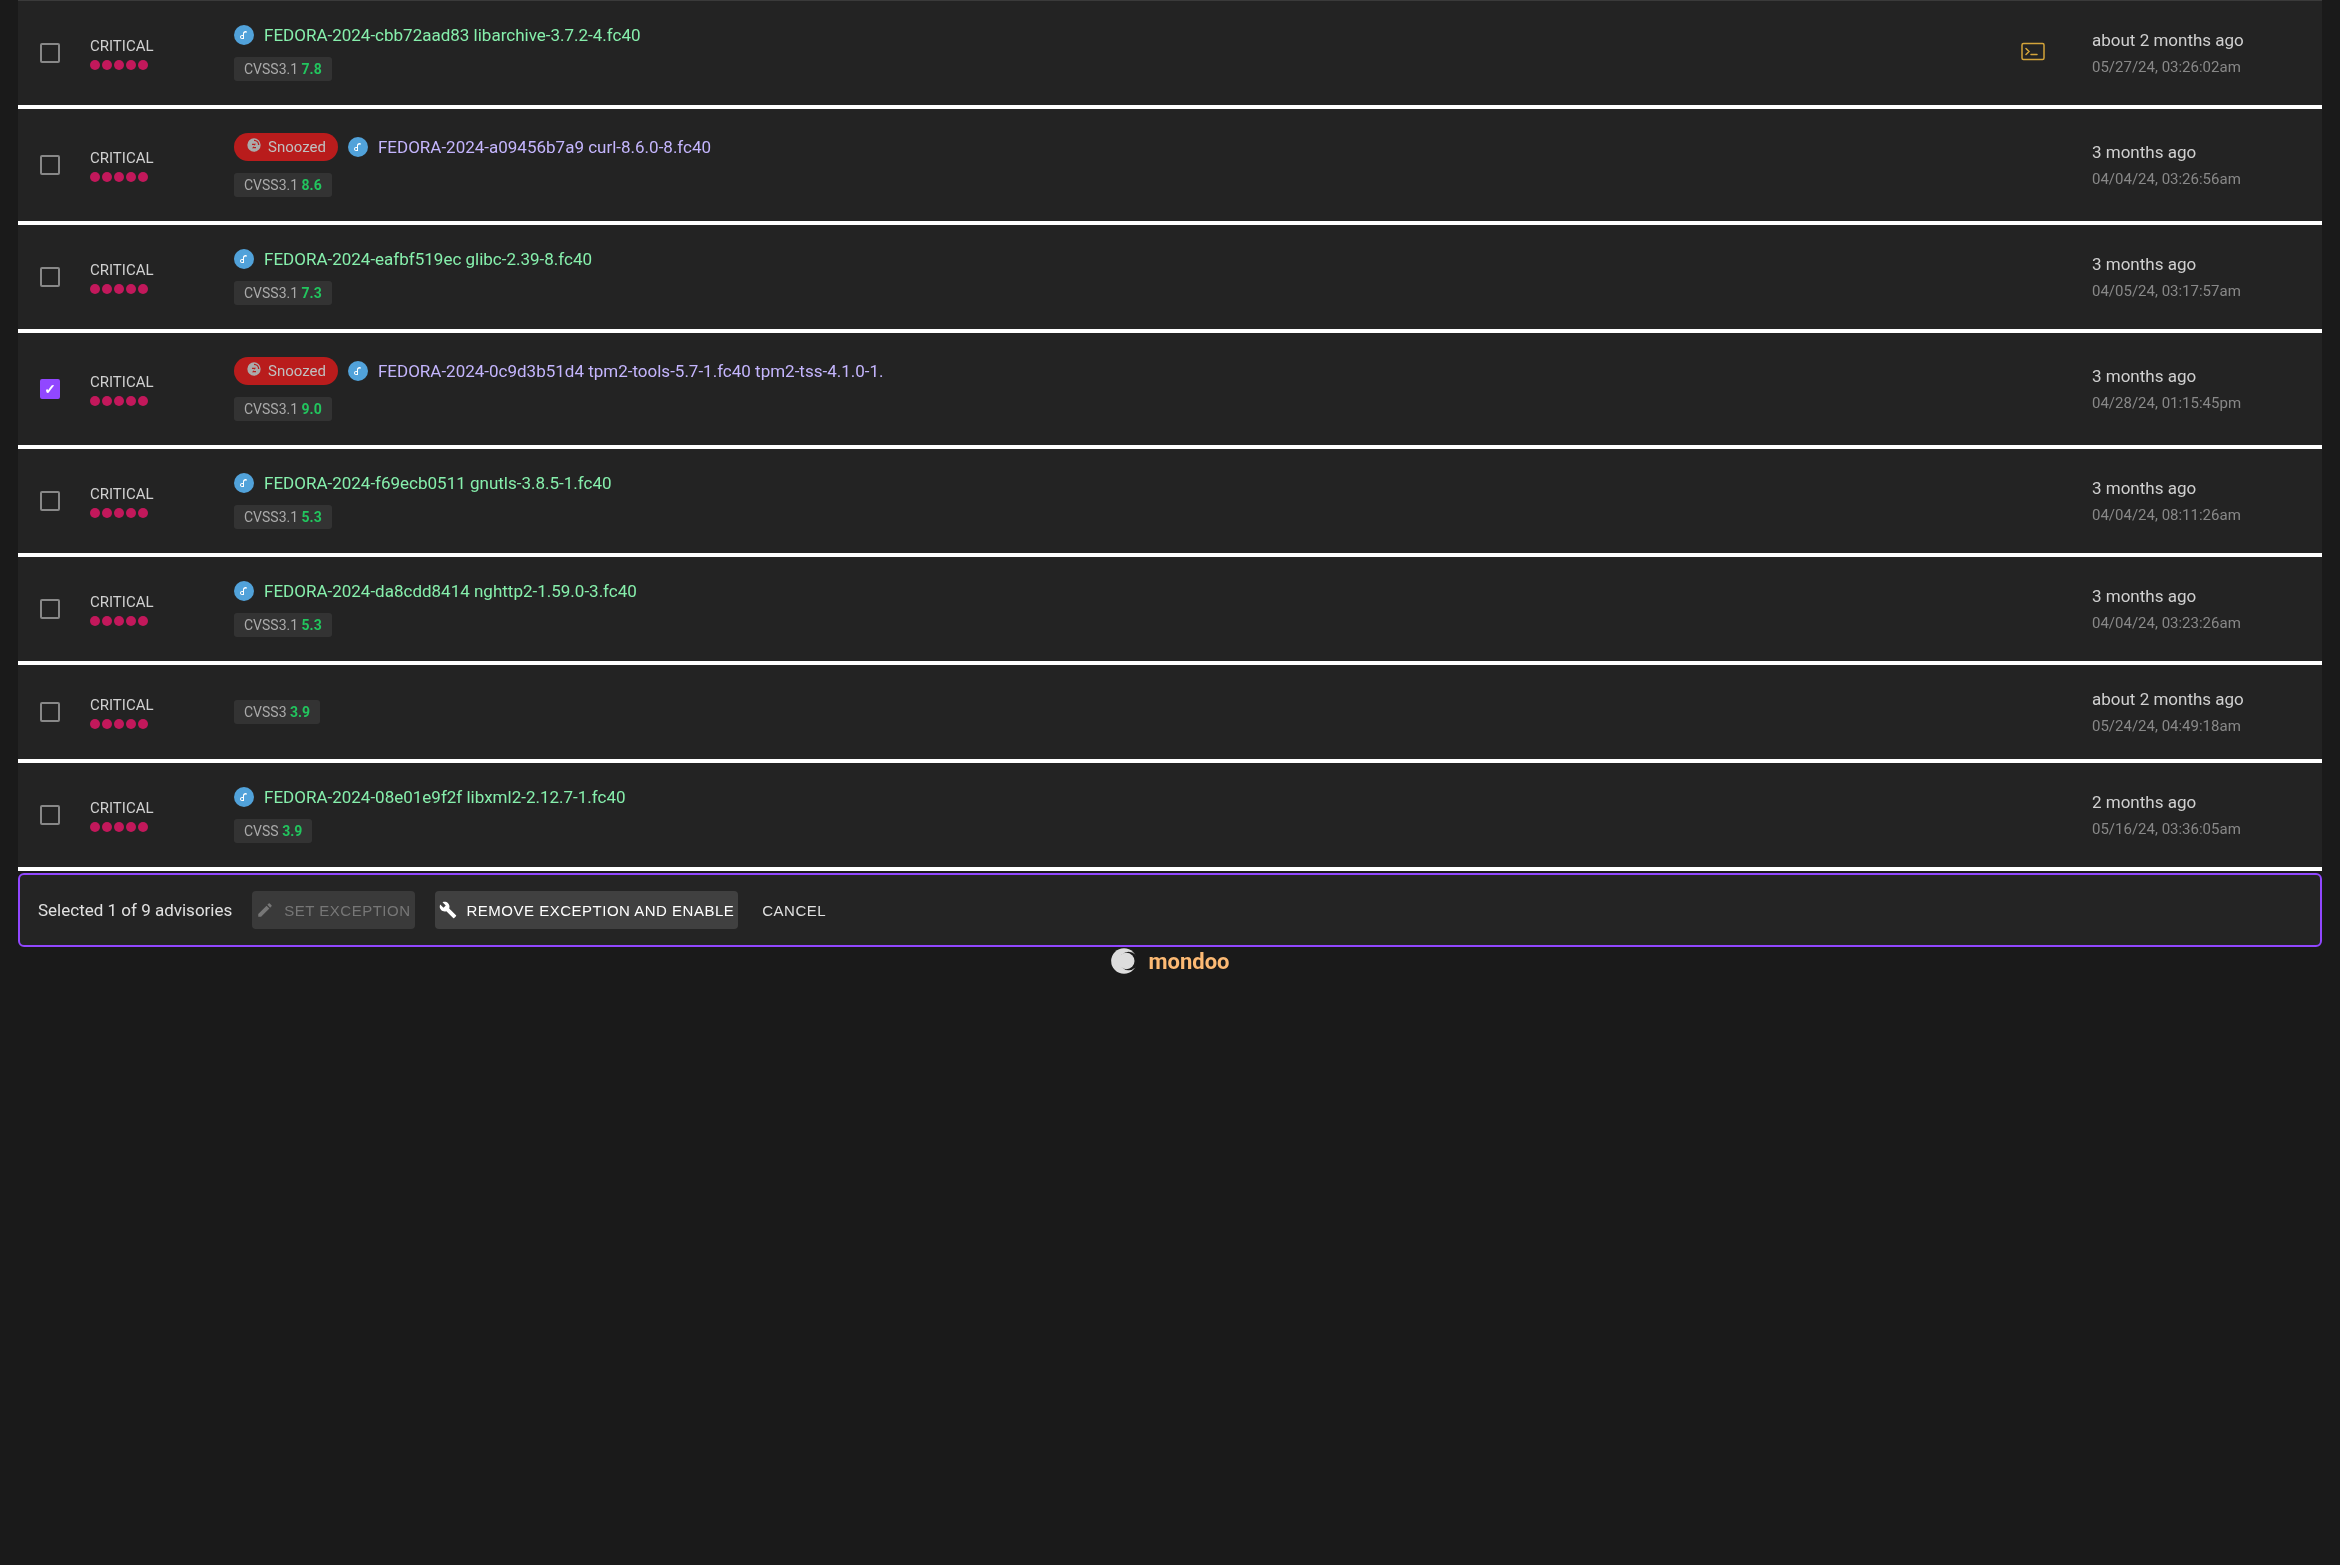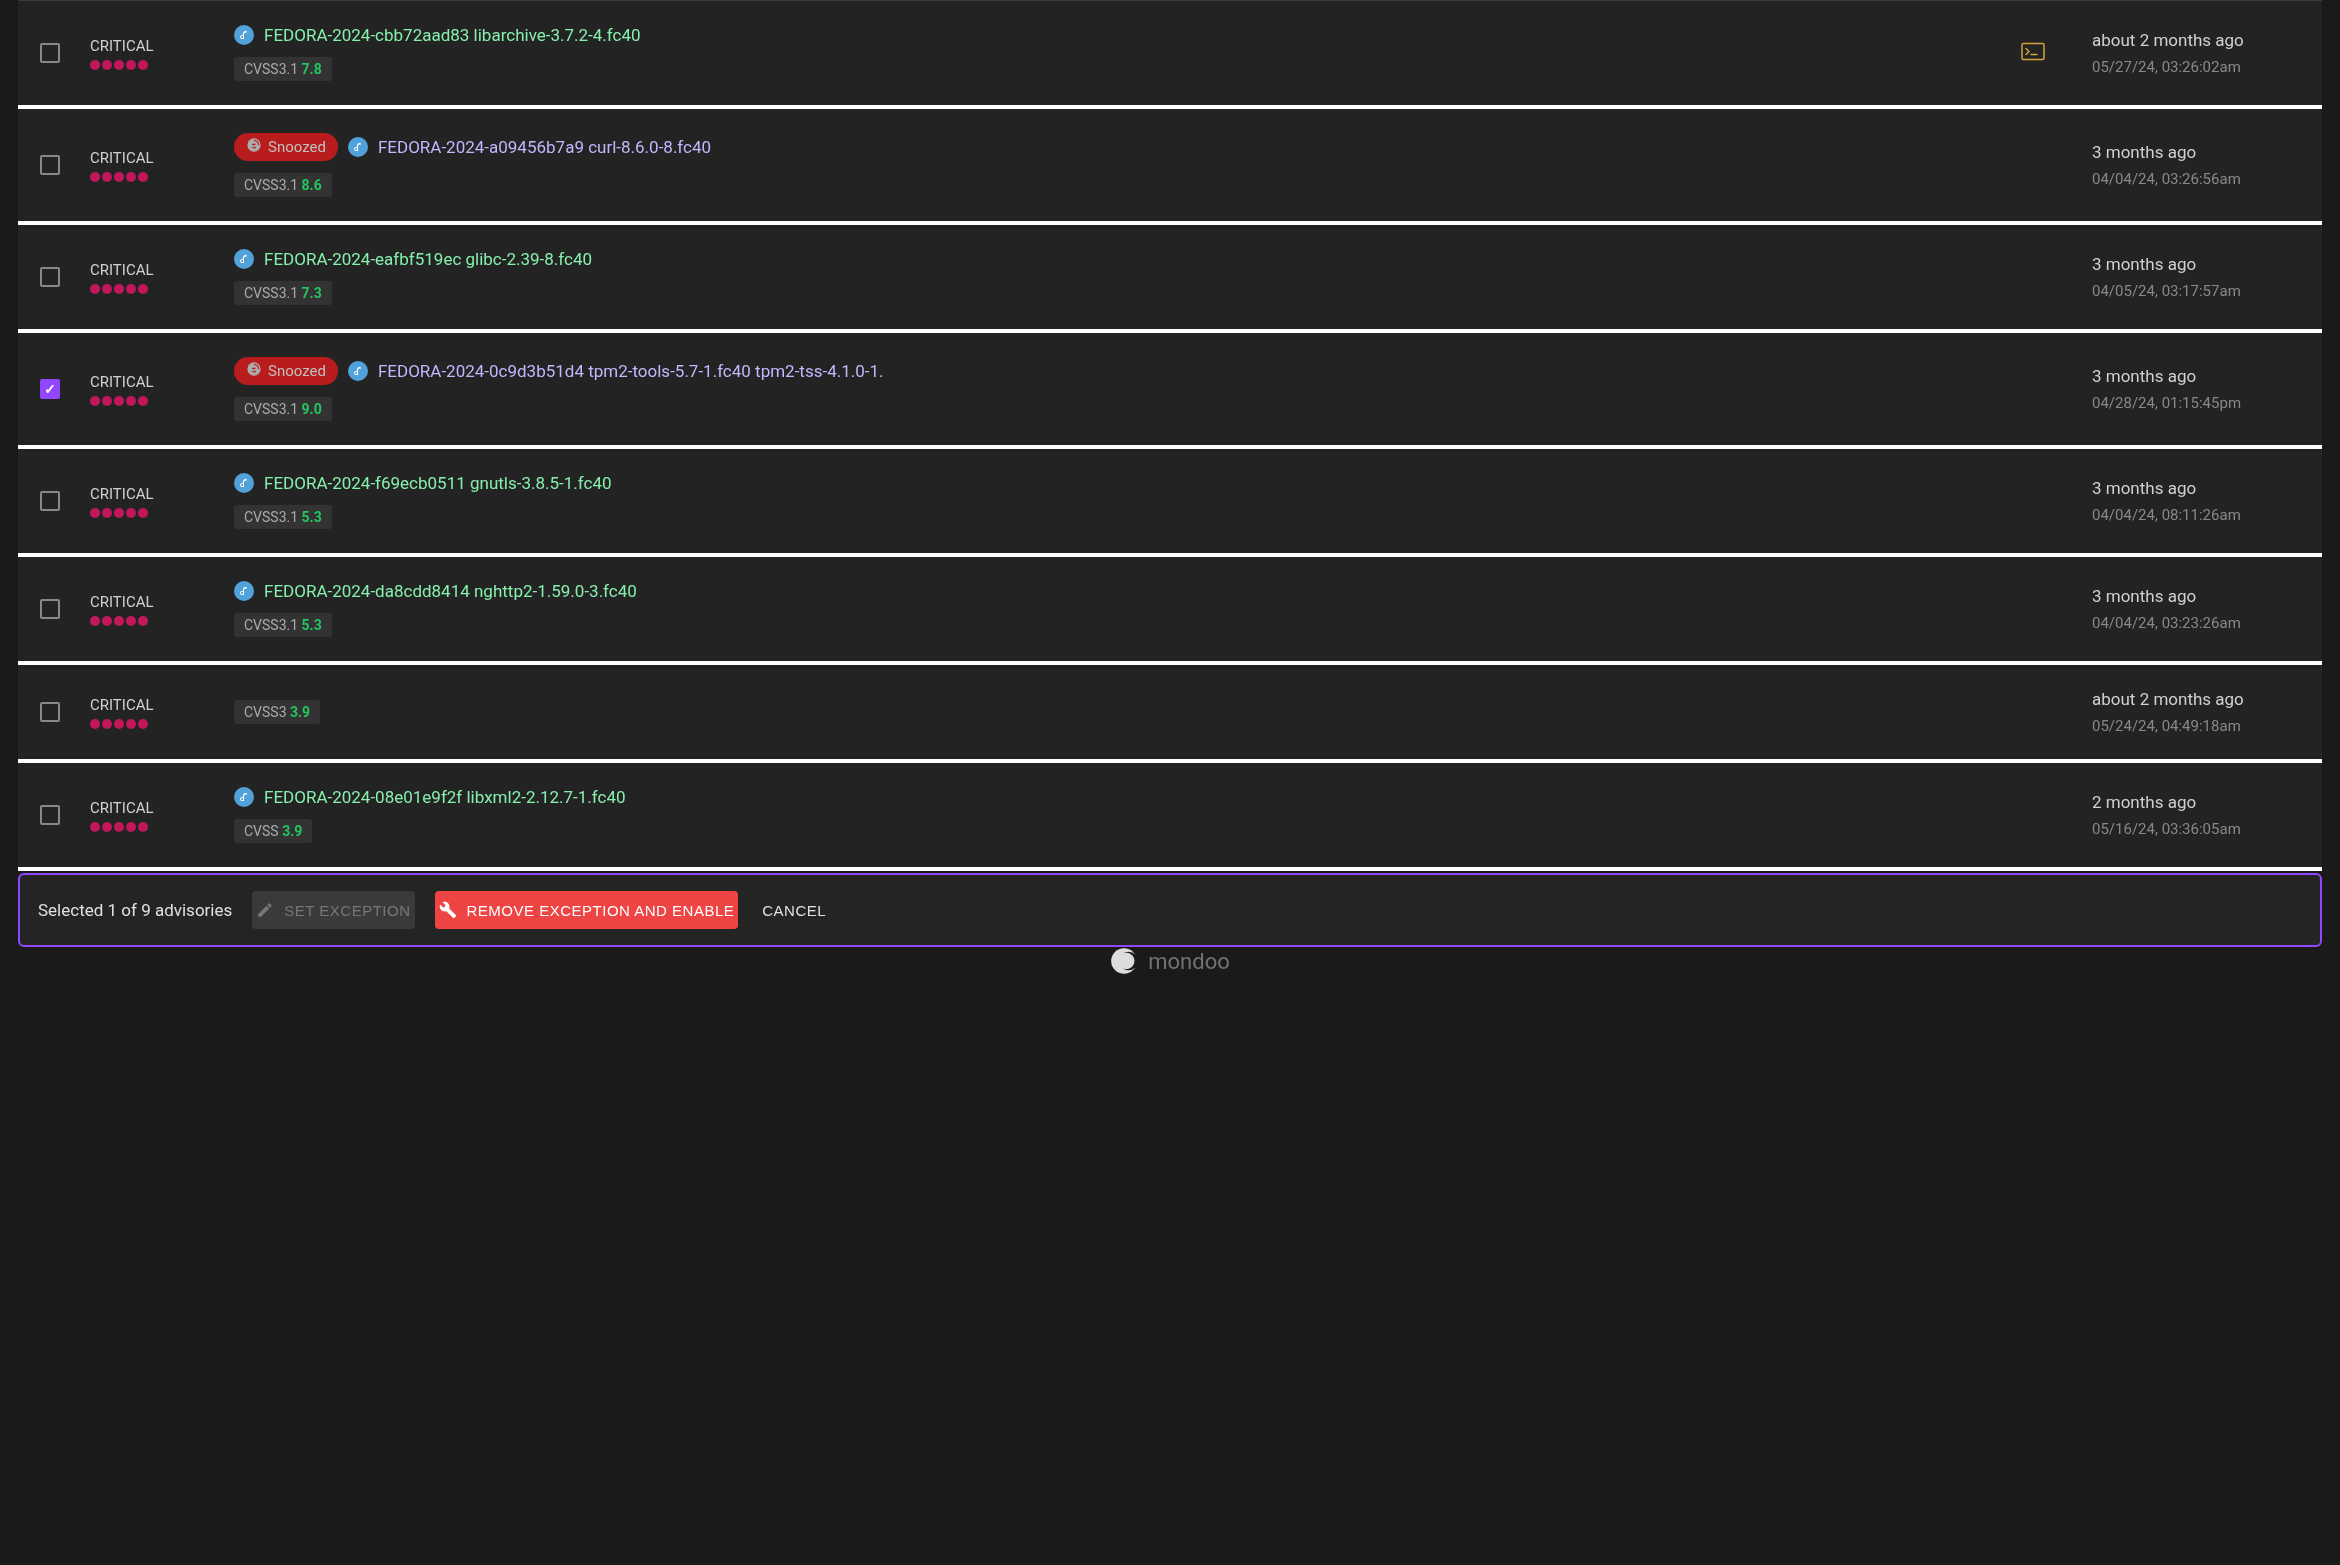"REMOVE EXCEPTION AND ENABLE" .btn-primary { background-color: #ef4444 -> #404040 }
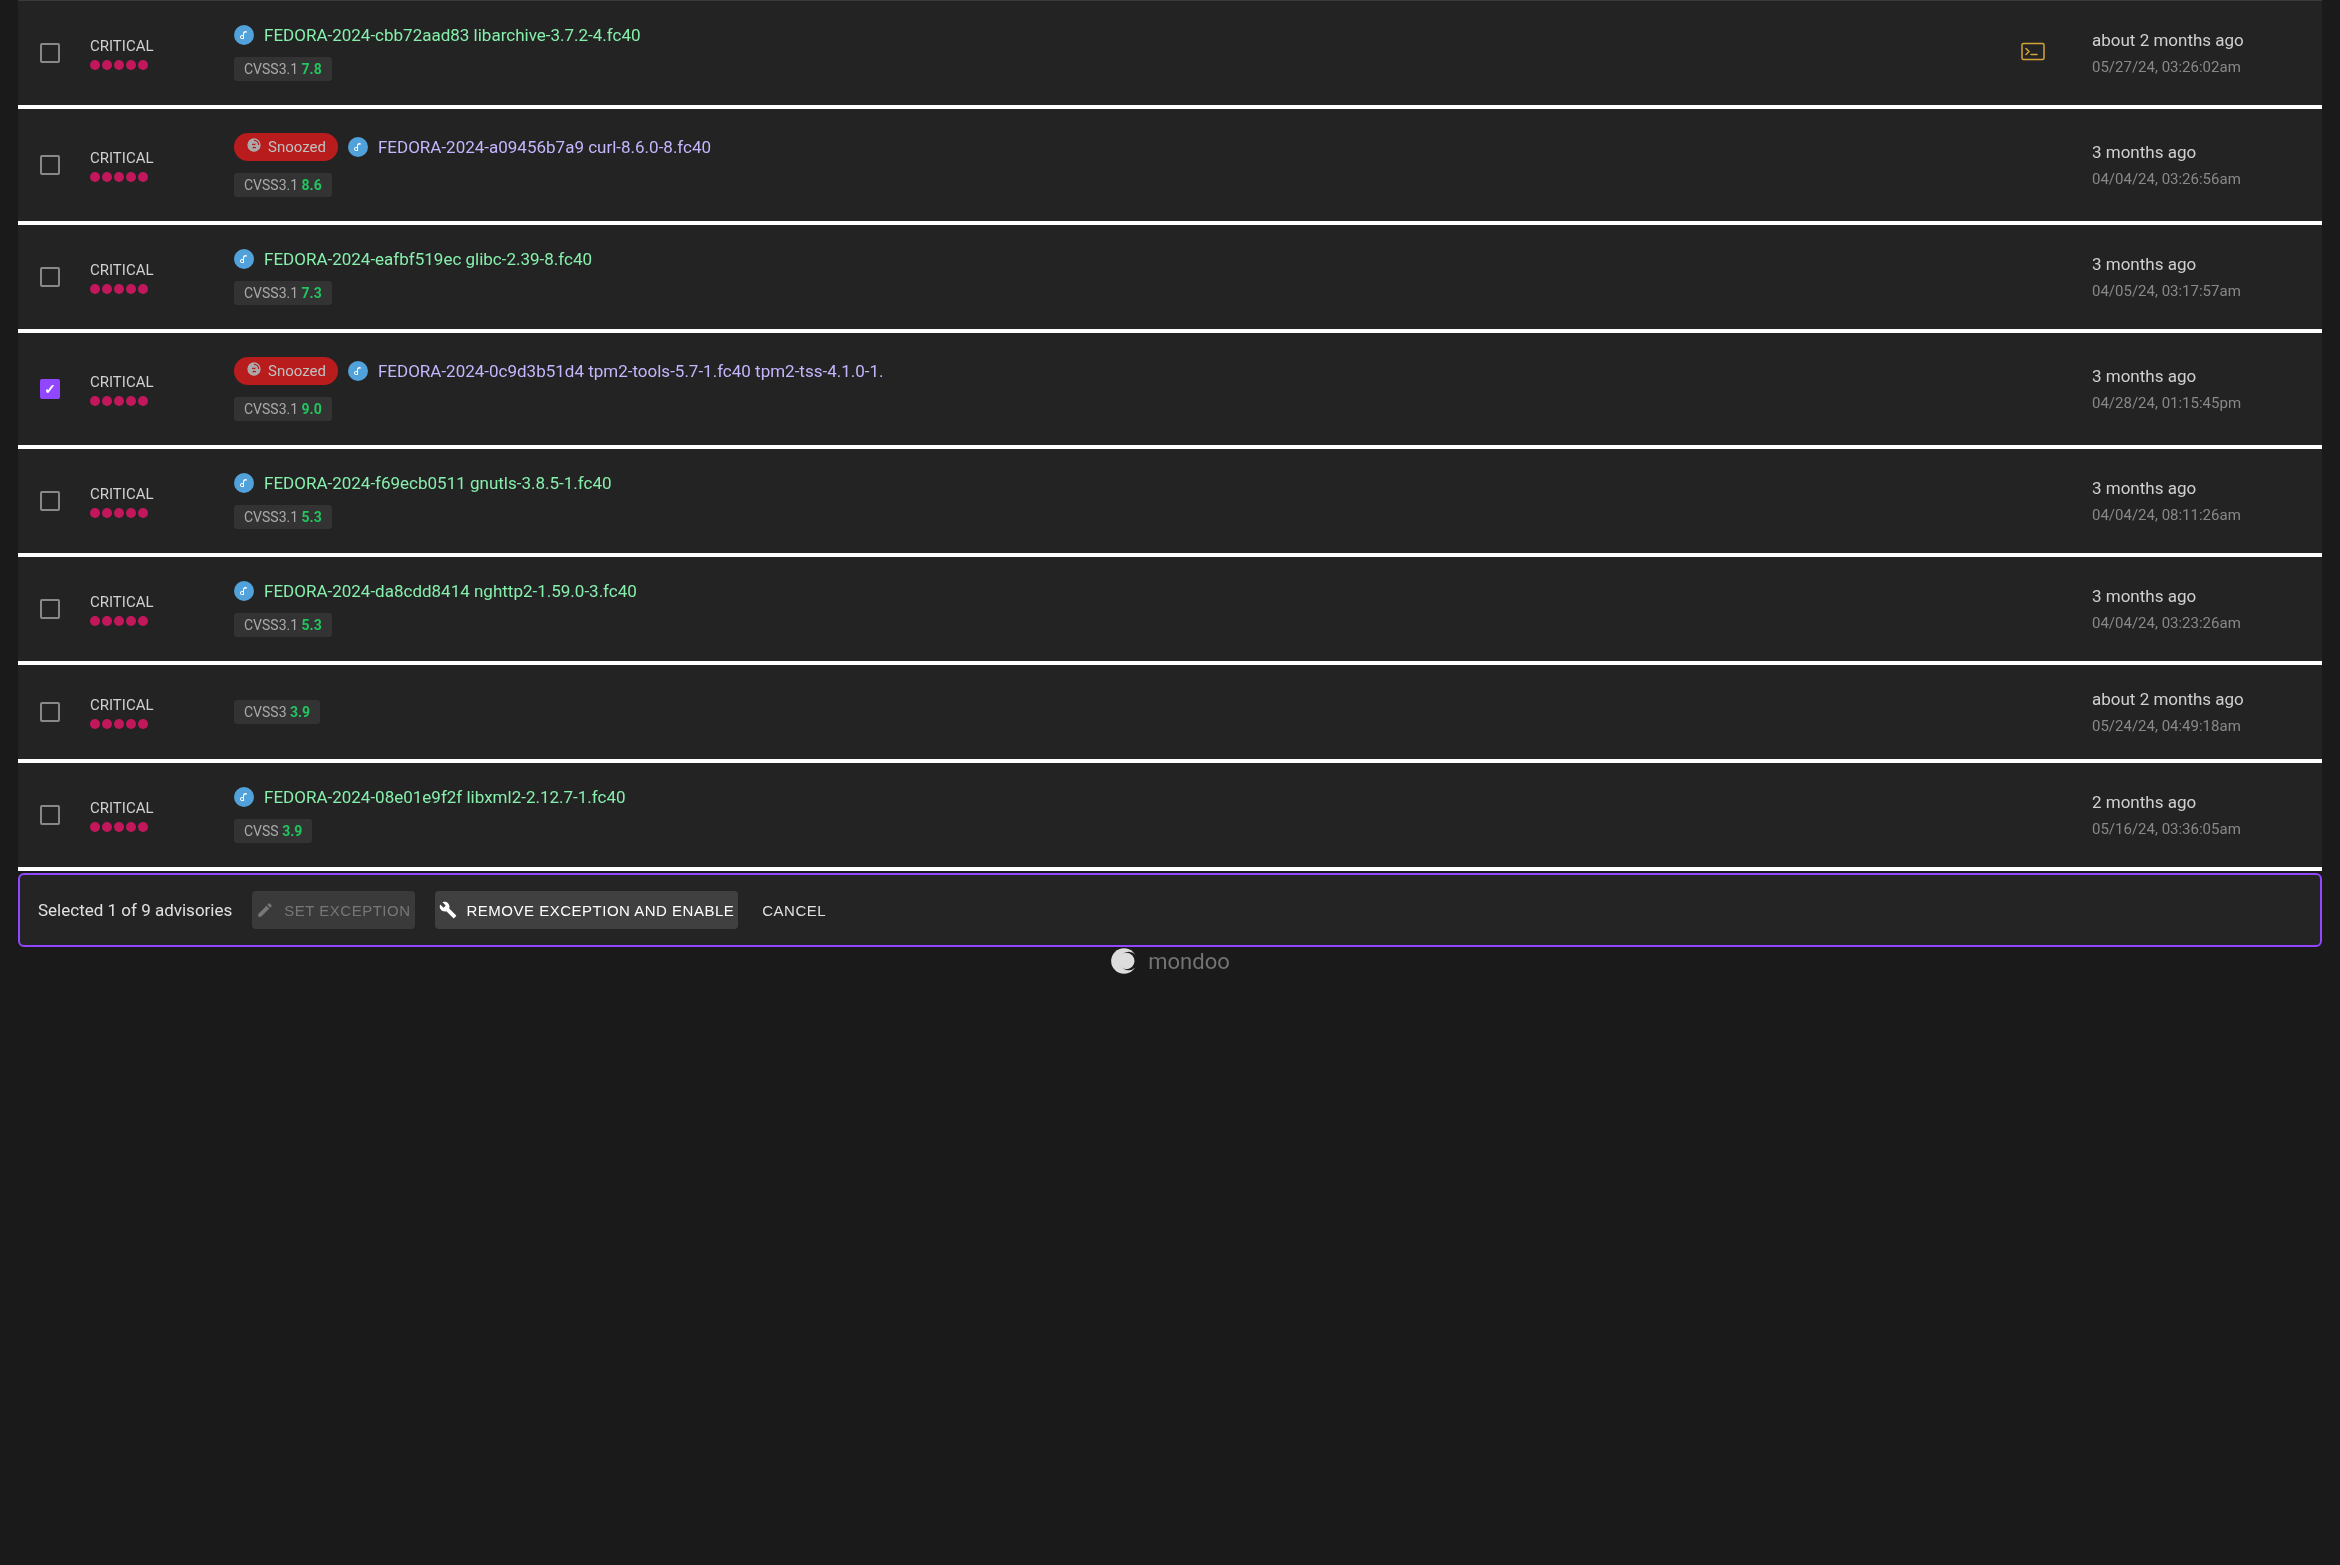"mondoo" .logo-text { color: #737373 -> #fdba74; font-weight: 400 -> 700 }
